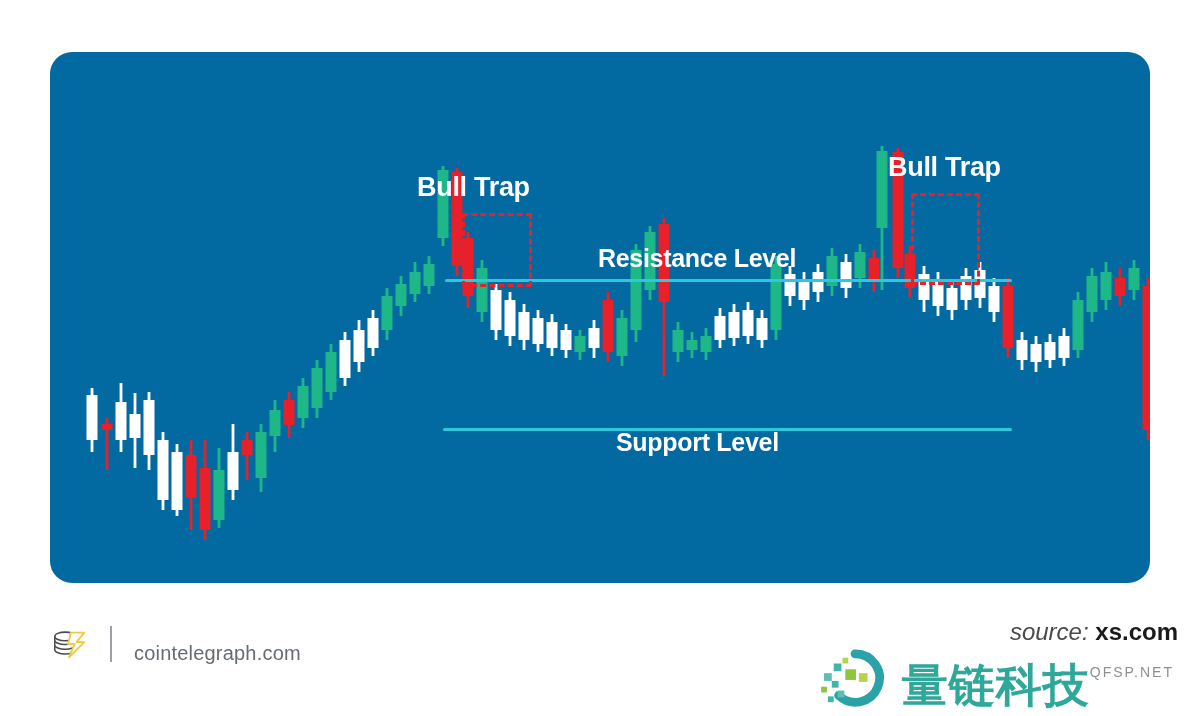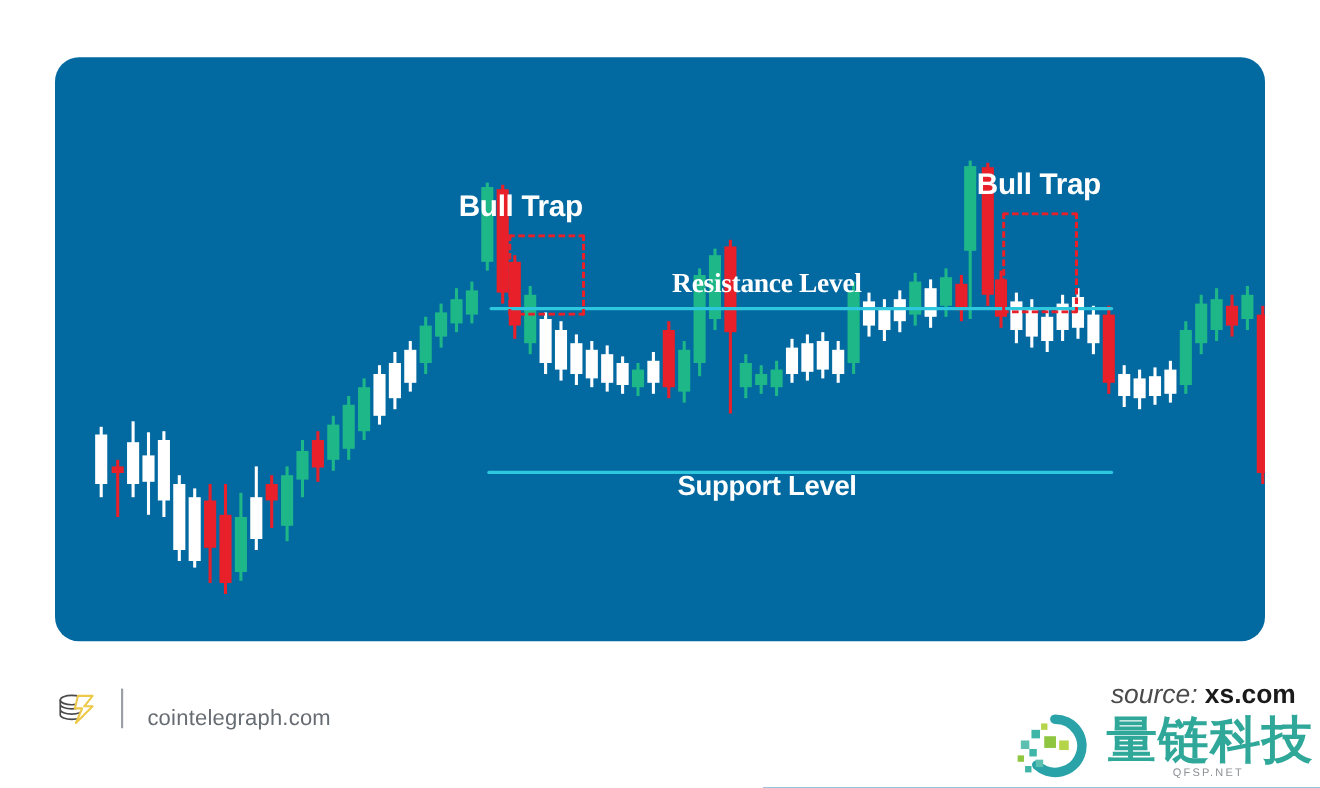"Resistance Level" #resistance-label { font-family: Liberation Serif, serif -> none; left: 561px -> 548px }
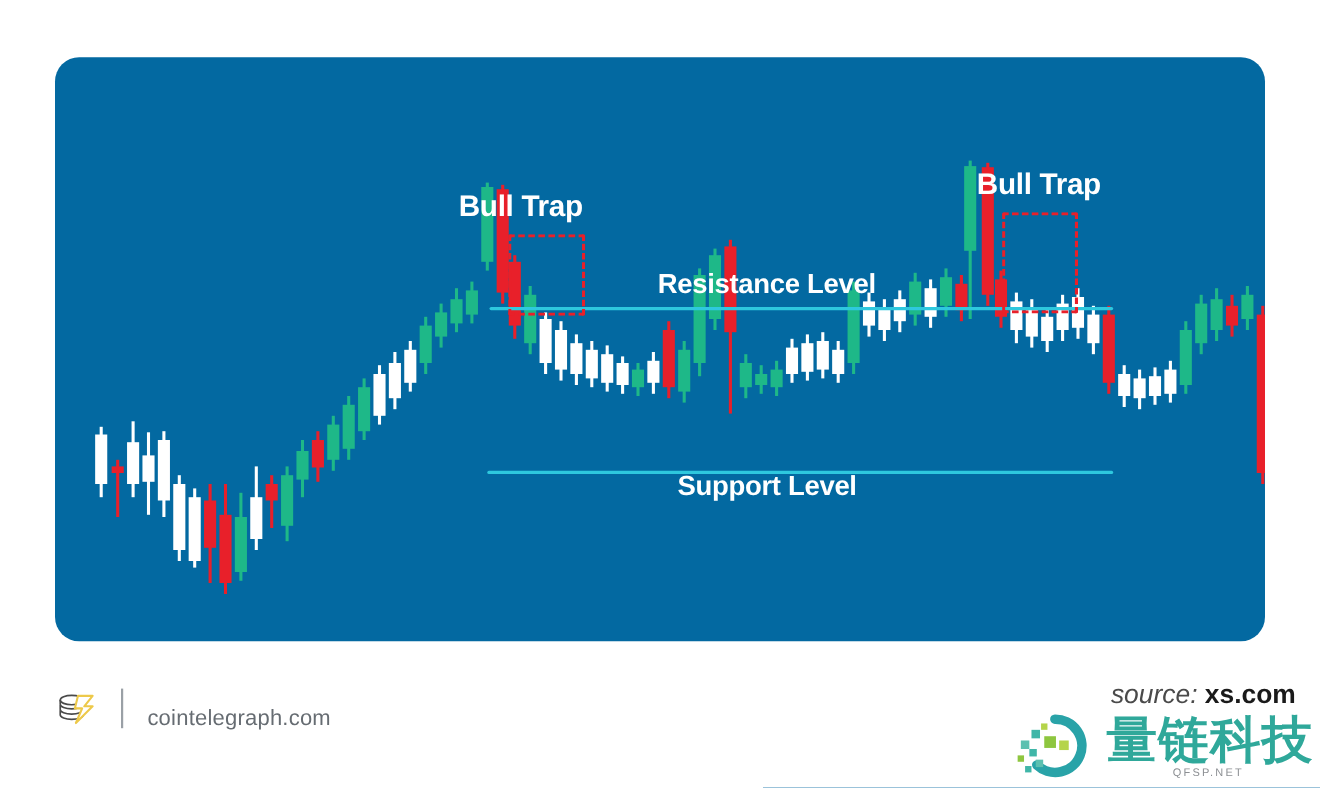"量链科技" #qfsp-text-wrap { align-items: center -> flex-start; flex-direction: column -> none }
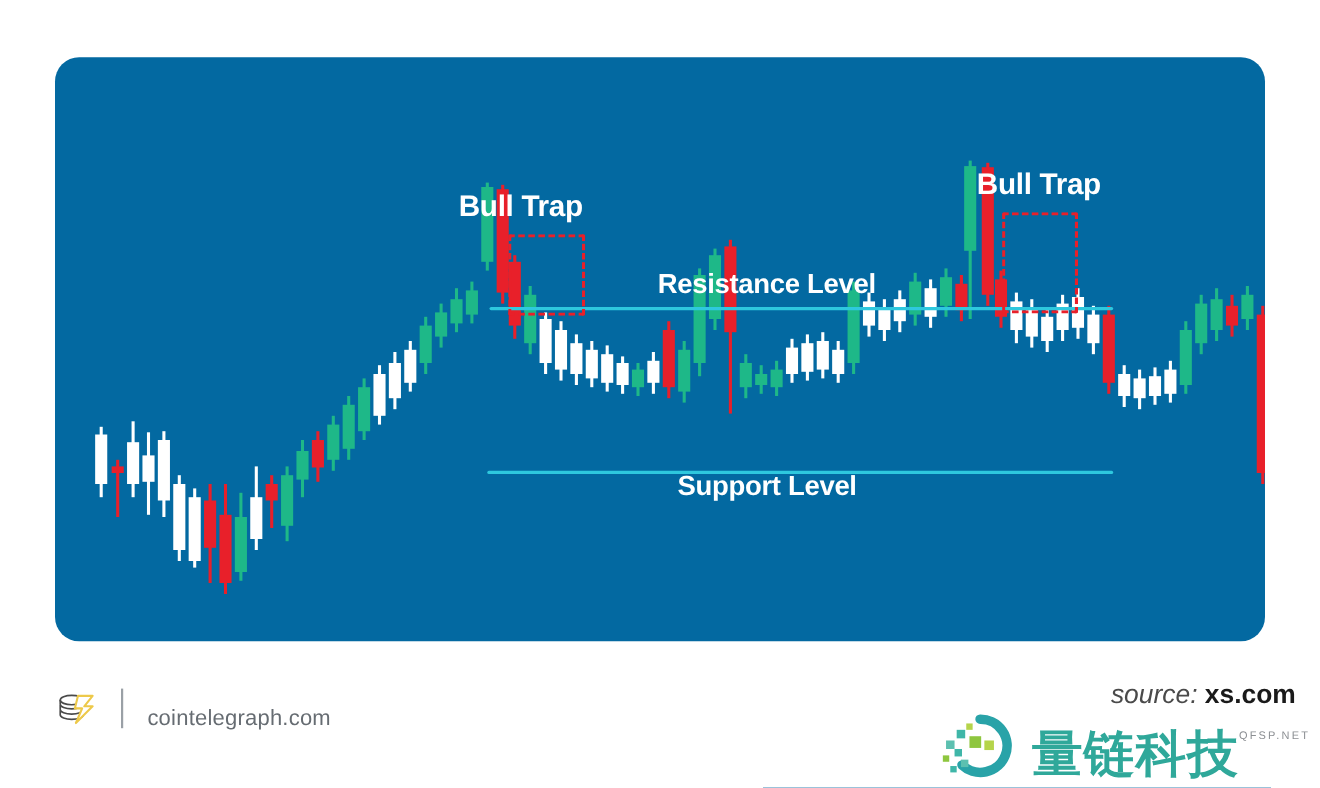"QFSP.NET" #qfsp-en { font-size: 10px -> 14px; margin-right: 3px -> 20px }
